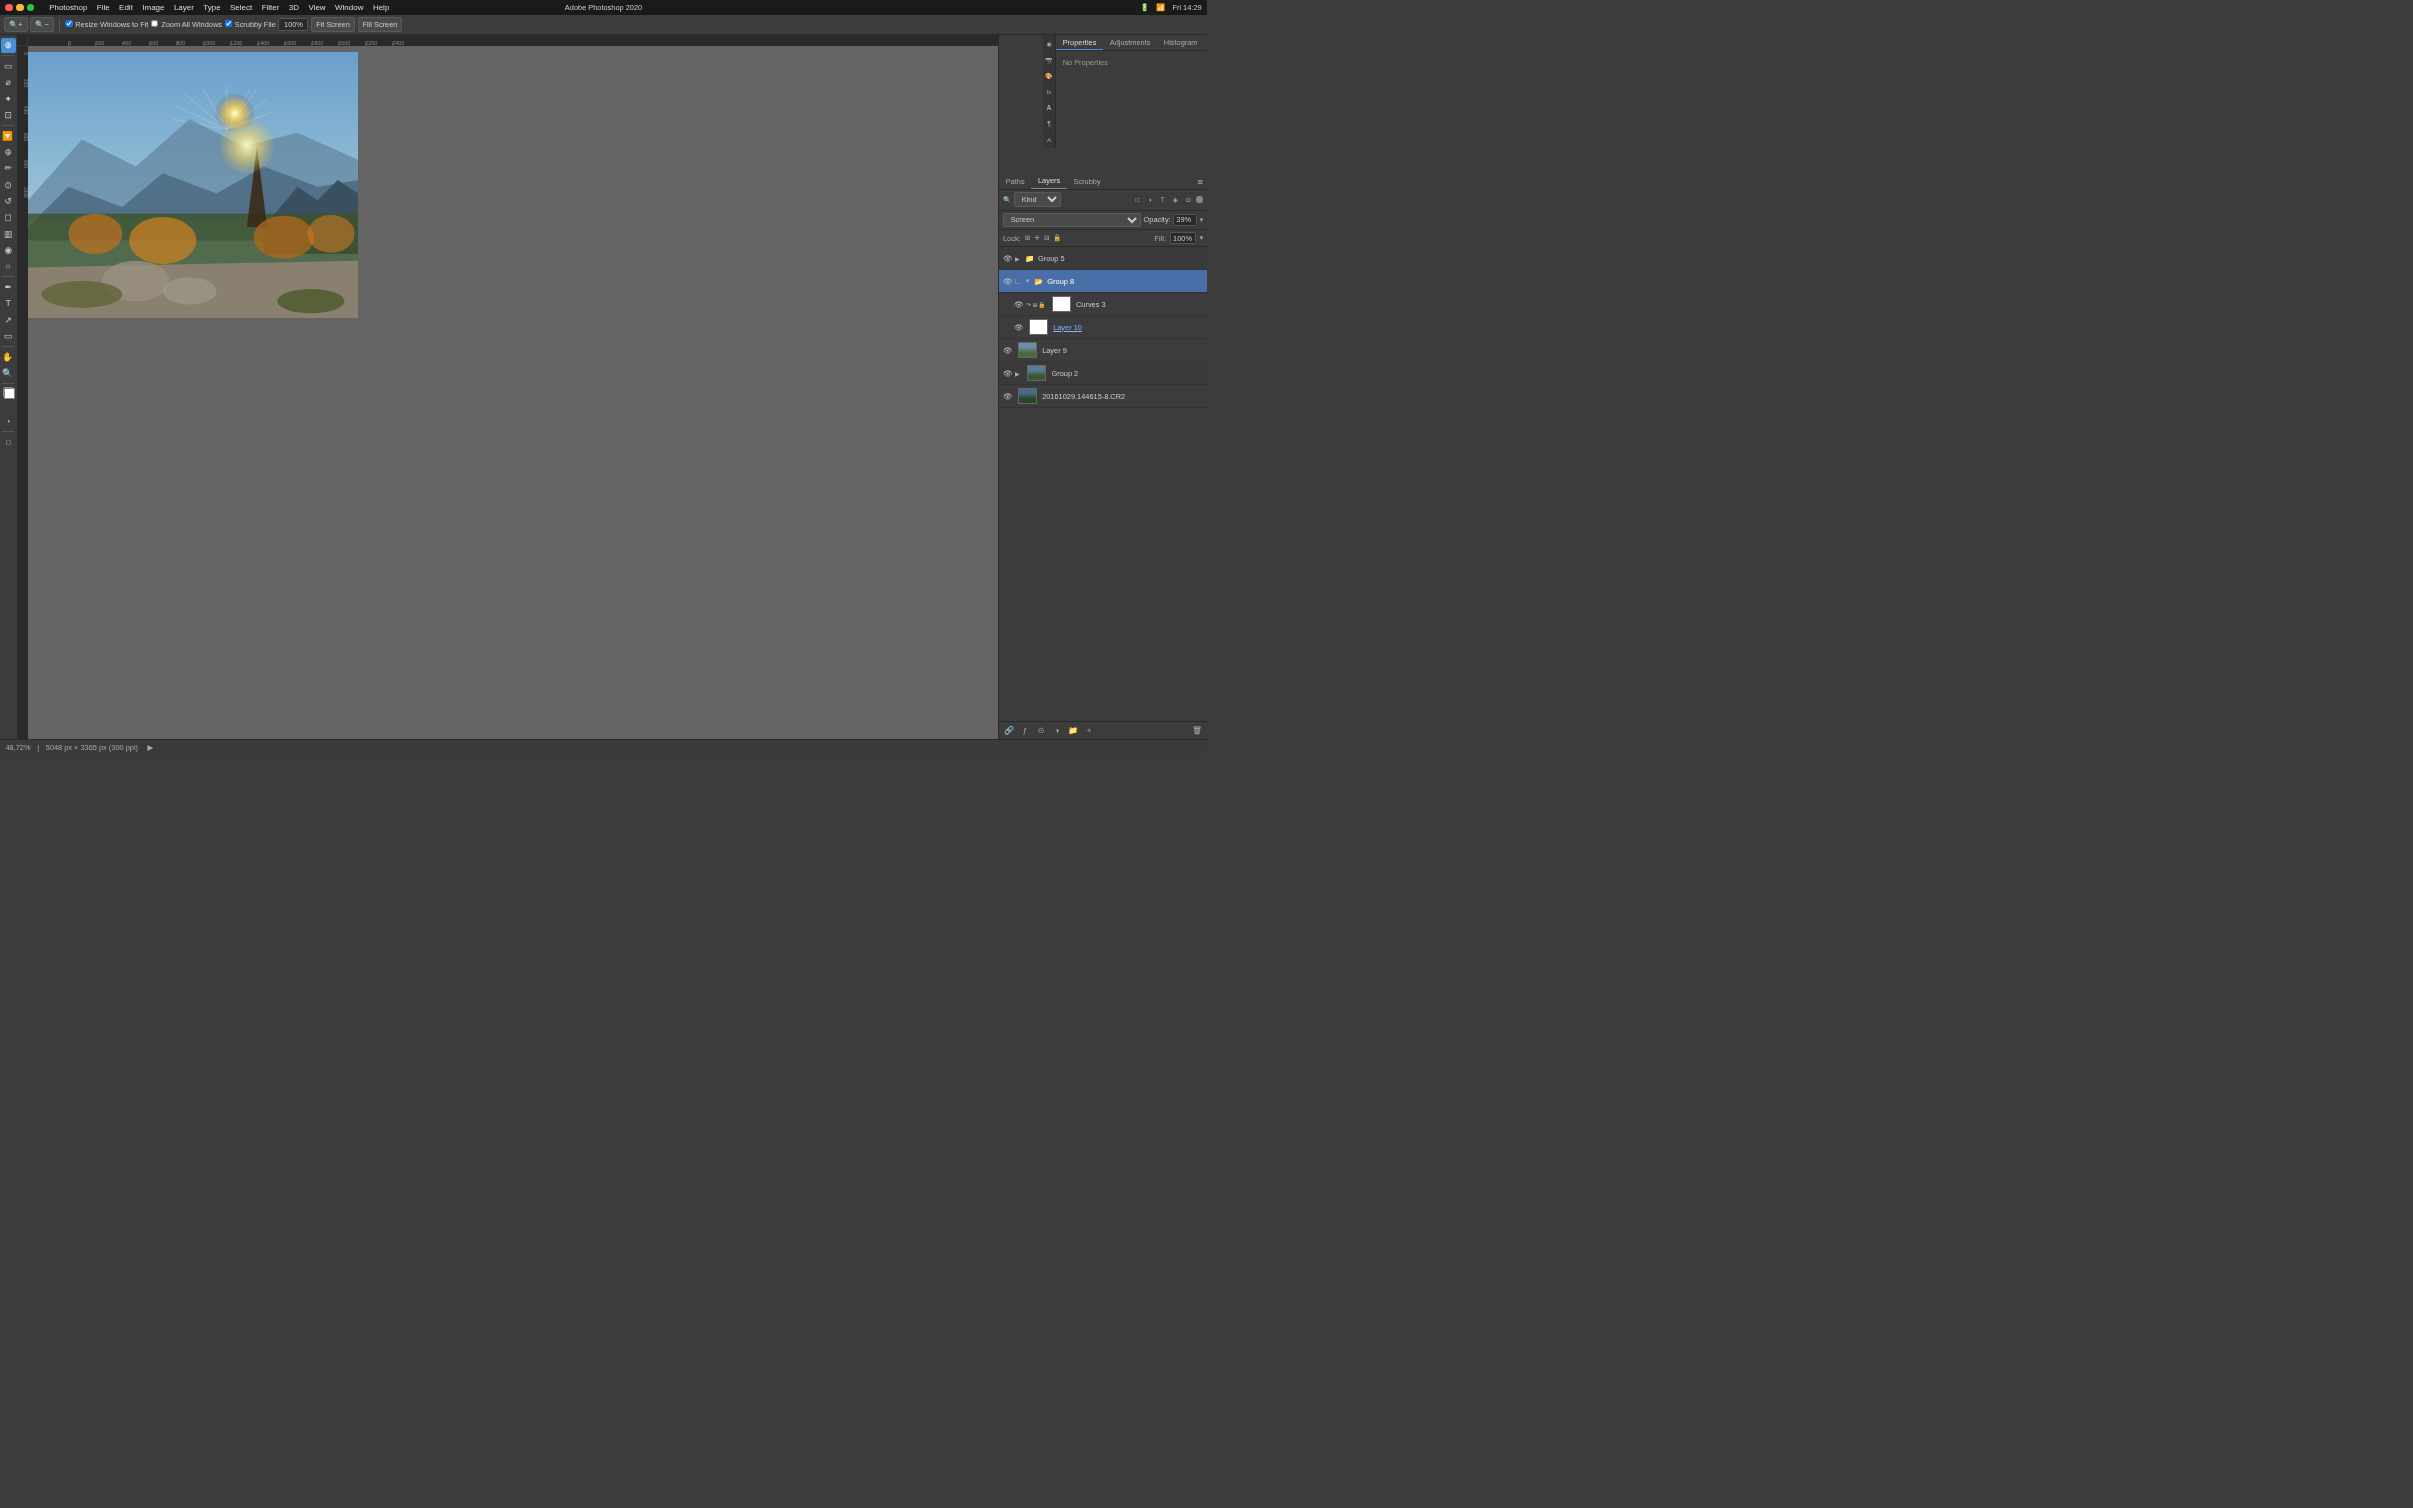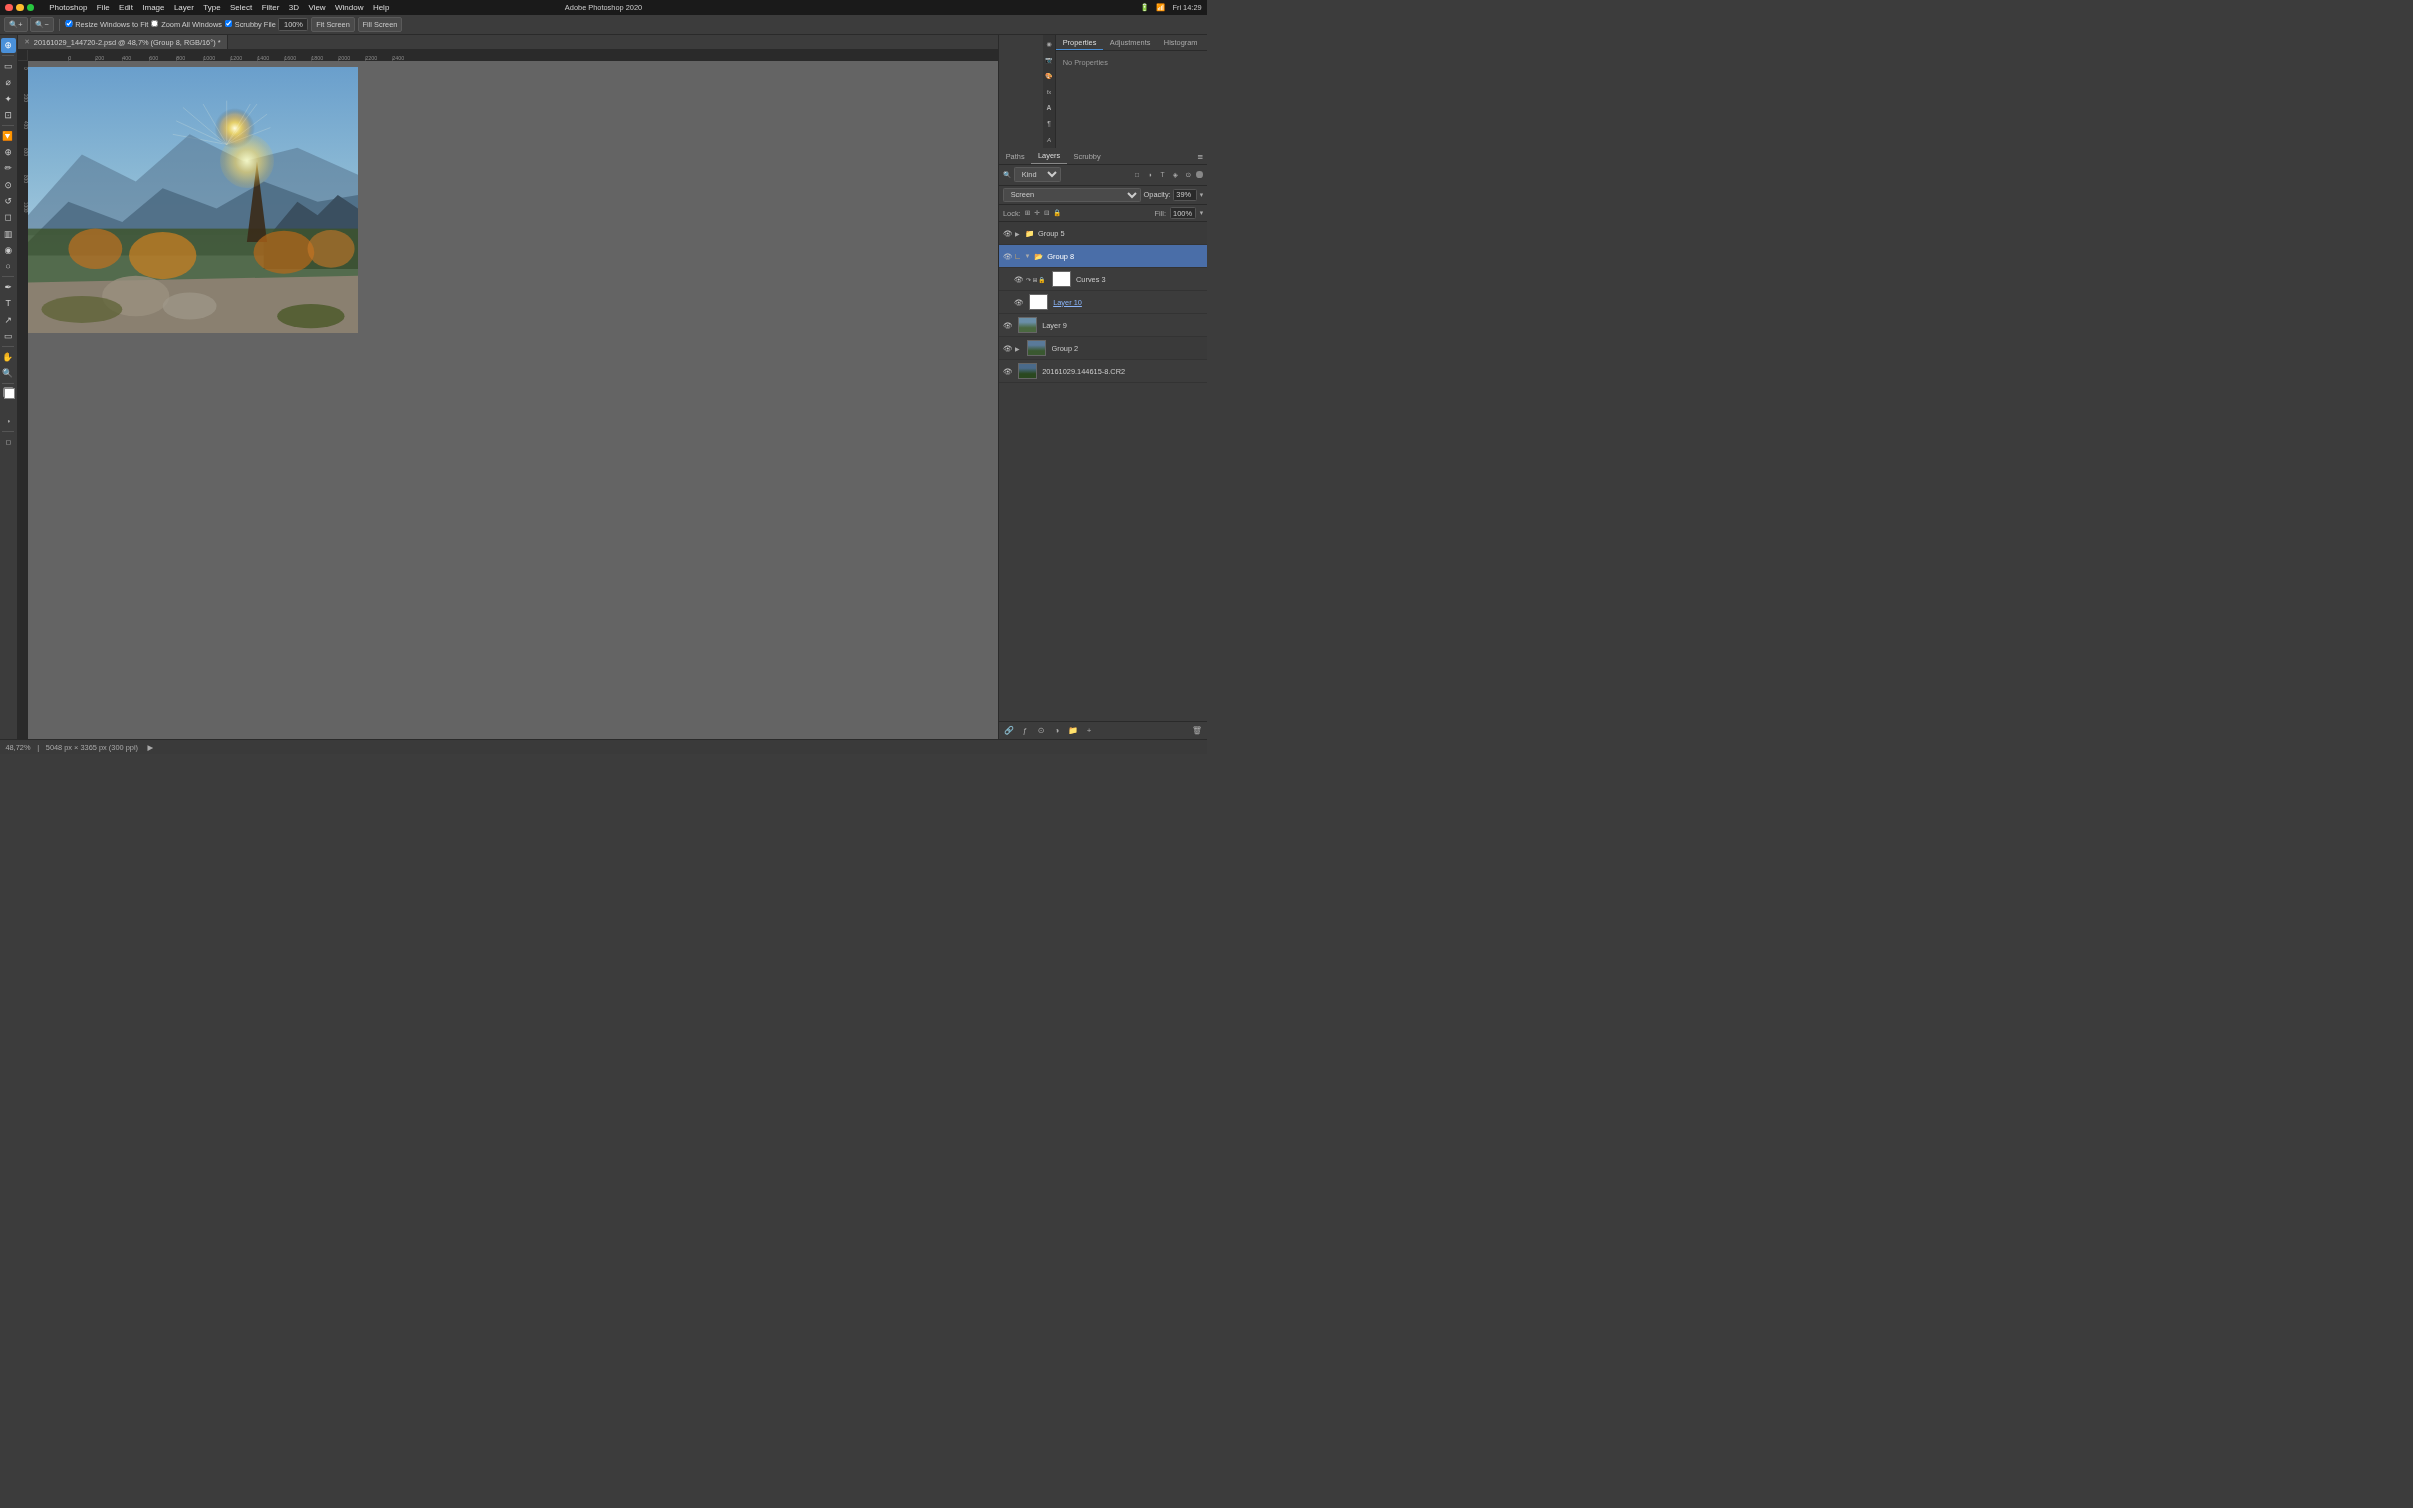"20161029_144720-2.psd @ 48,7% (Group 8," div { html: <div> <div> <span>✕</span> <span>20161029_144720-2.psd @ 48,7% (Group 8, RGB/16°) *</span> </div> </div> -> none }
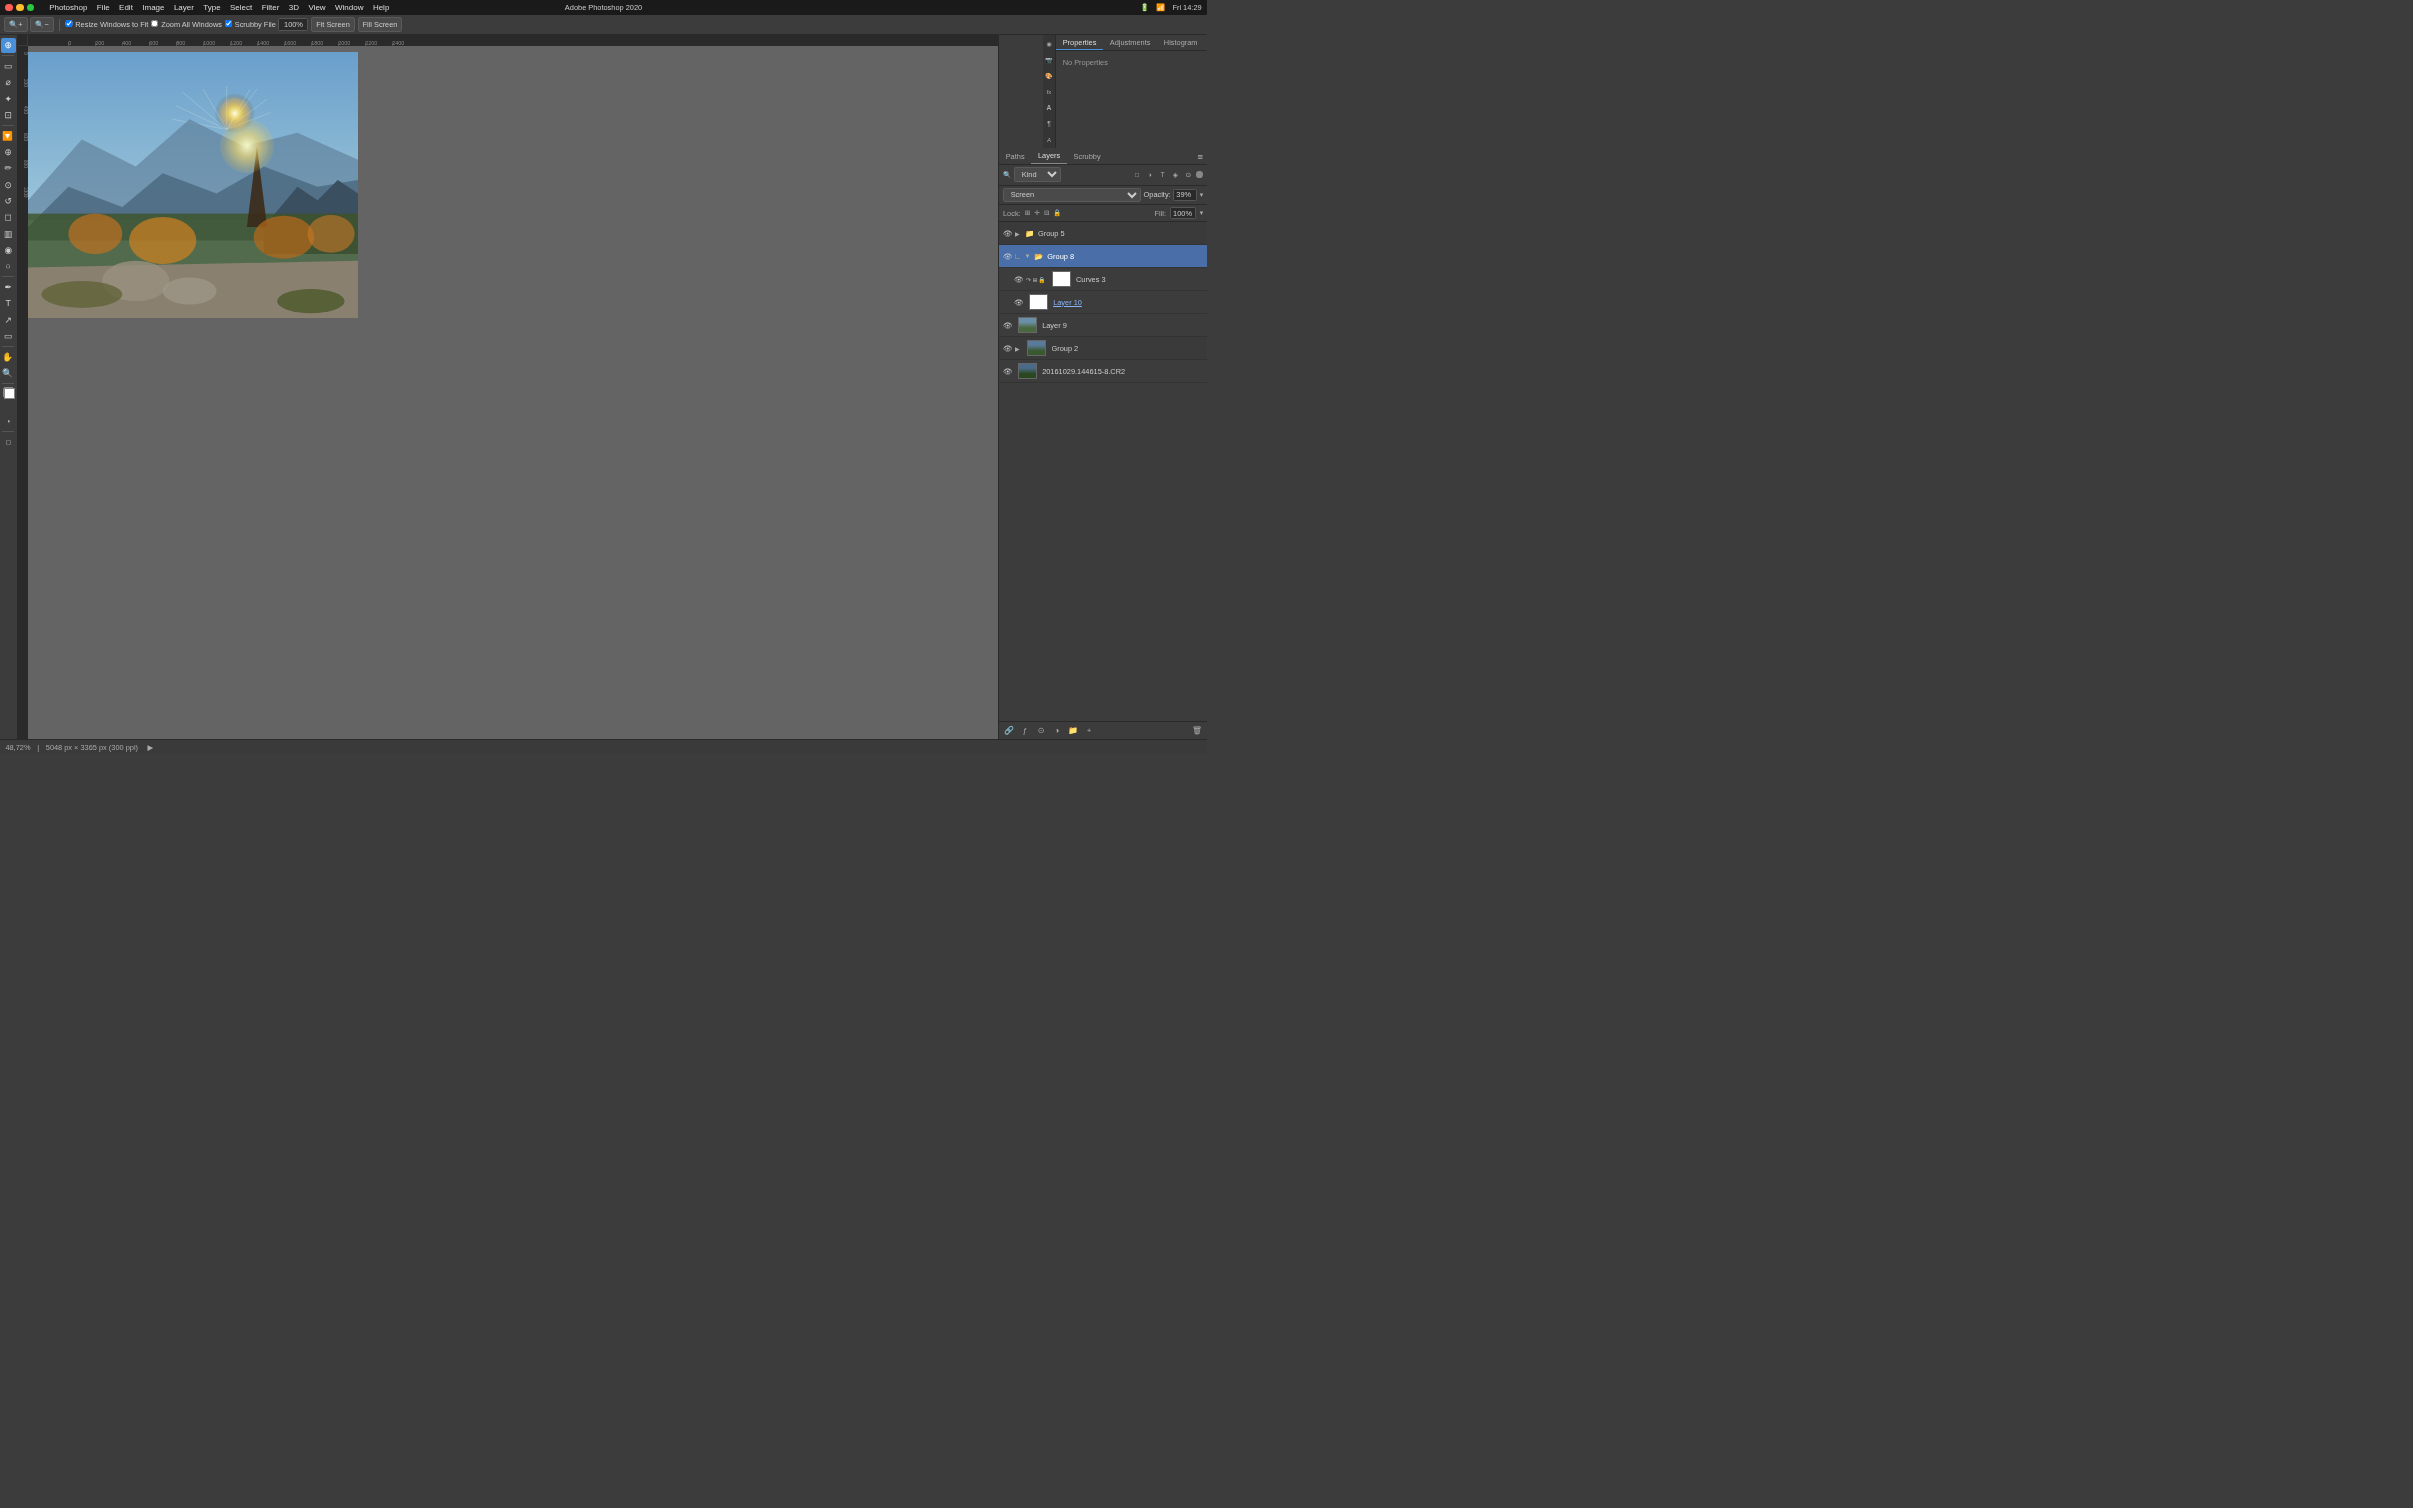"Paths" #layers-section { margin-top: none -> 25px }
